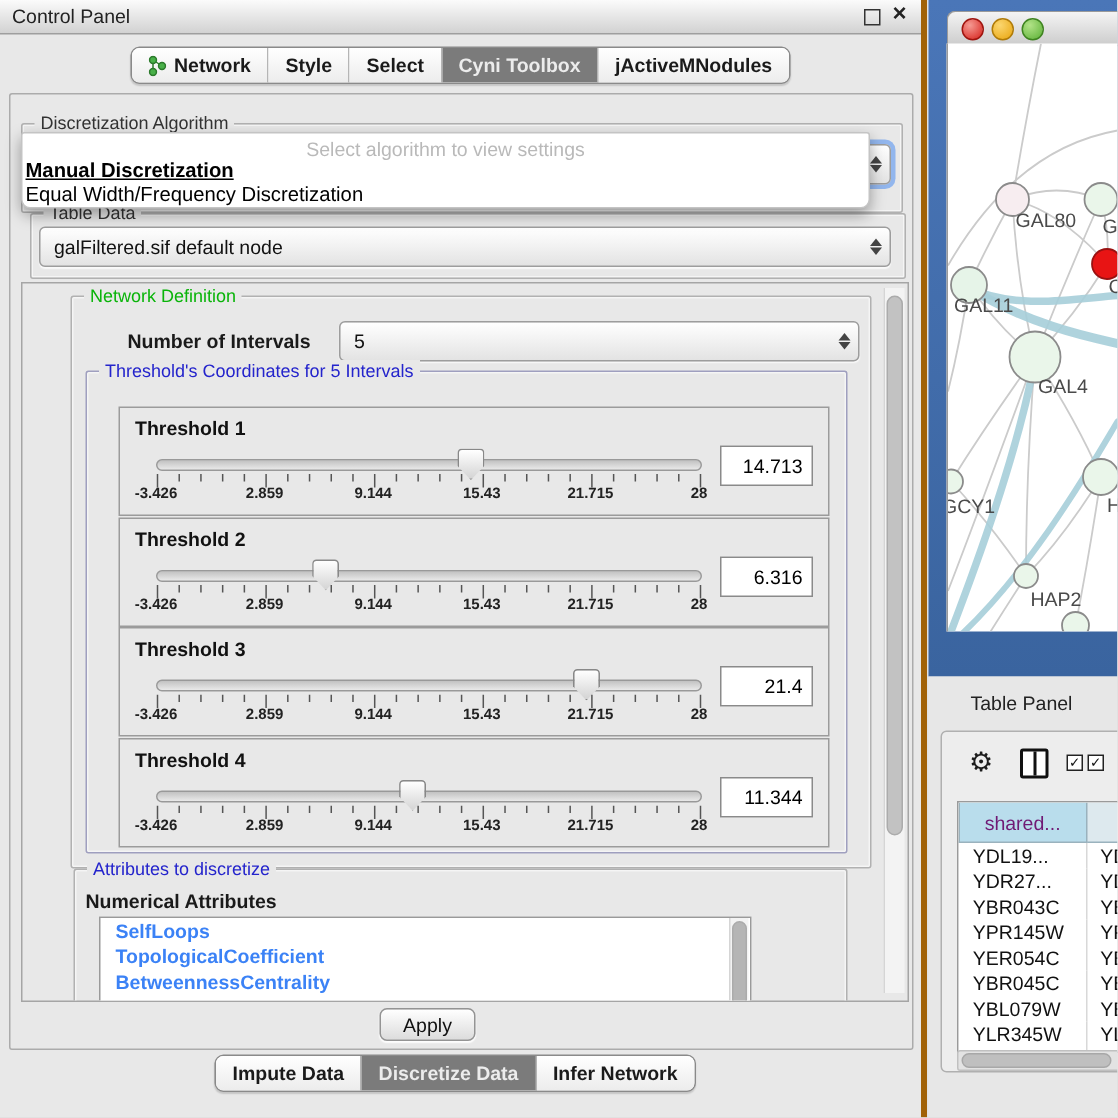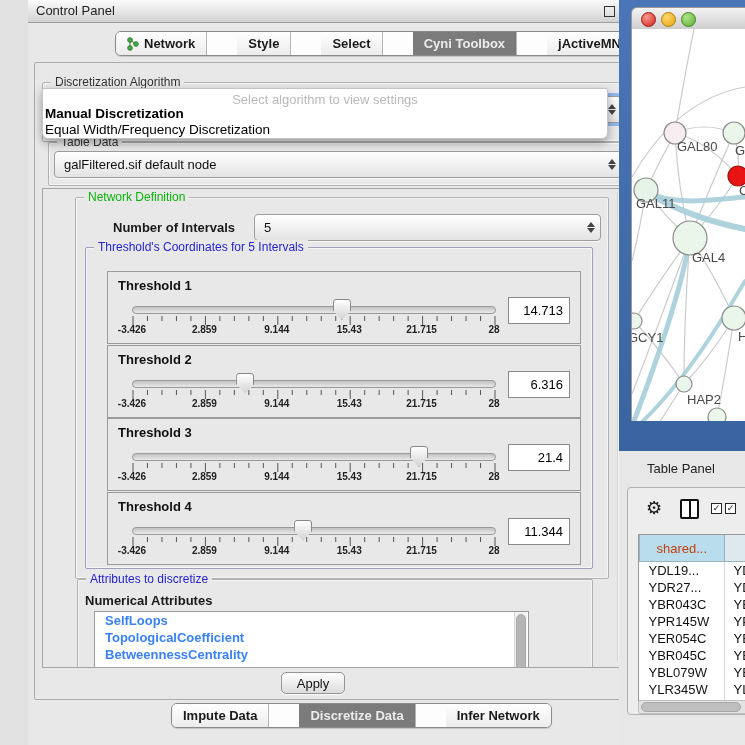"Control Panel" .left-window { margin-left: 28px -> none }
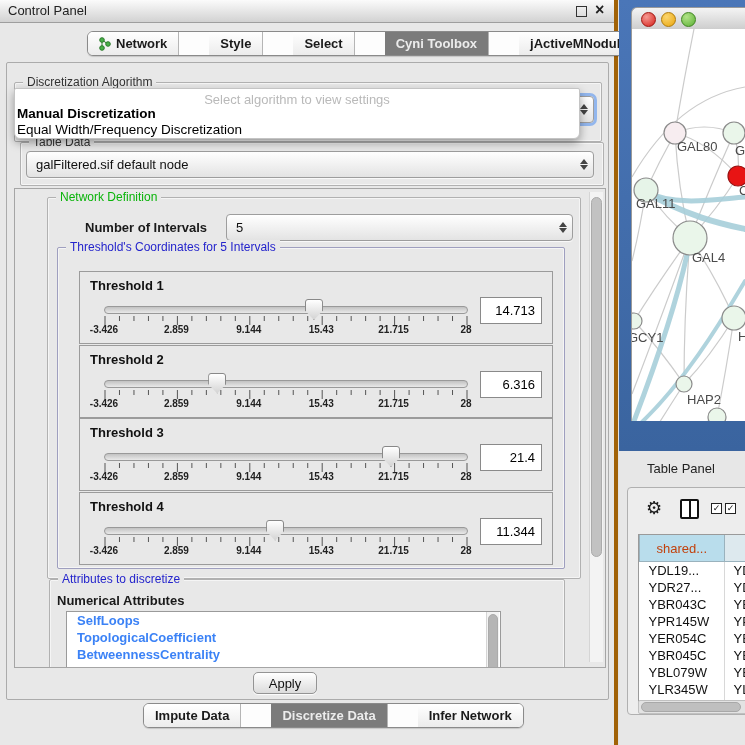"Network" .seg-bar { gap: 30px -> none }
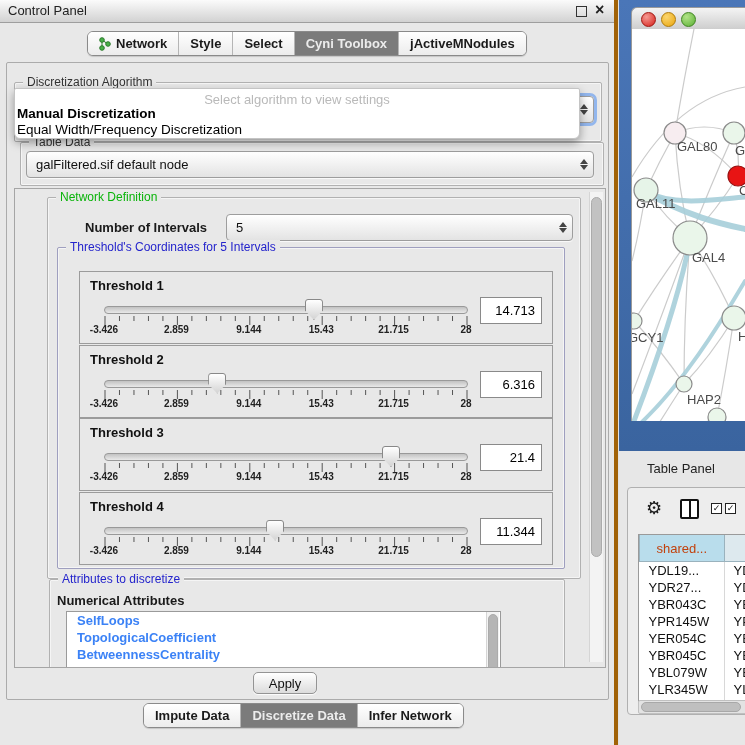"Manual Discretization" div.abs { text-decoration: none -> underline }
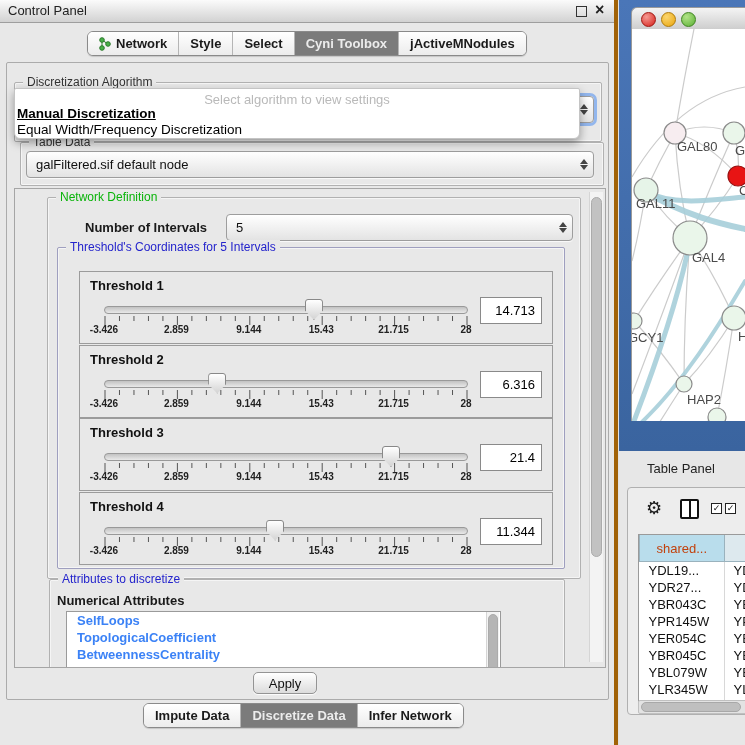"shared..." .ytable th { color: #c2410c -> #701a75 }
